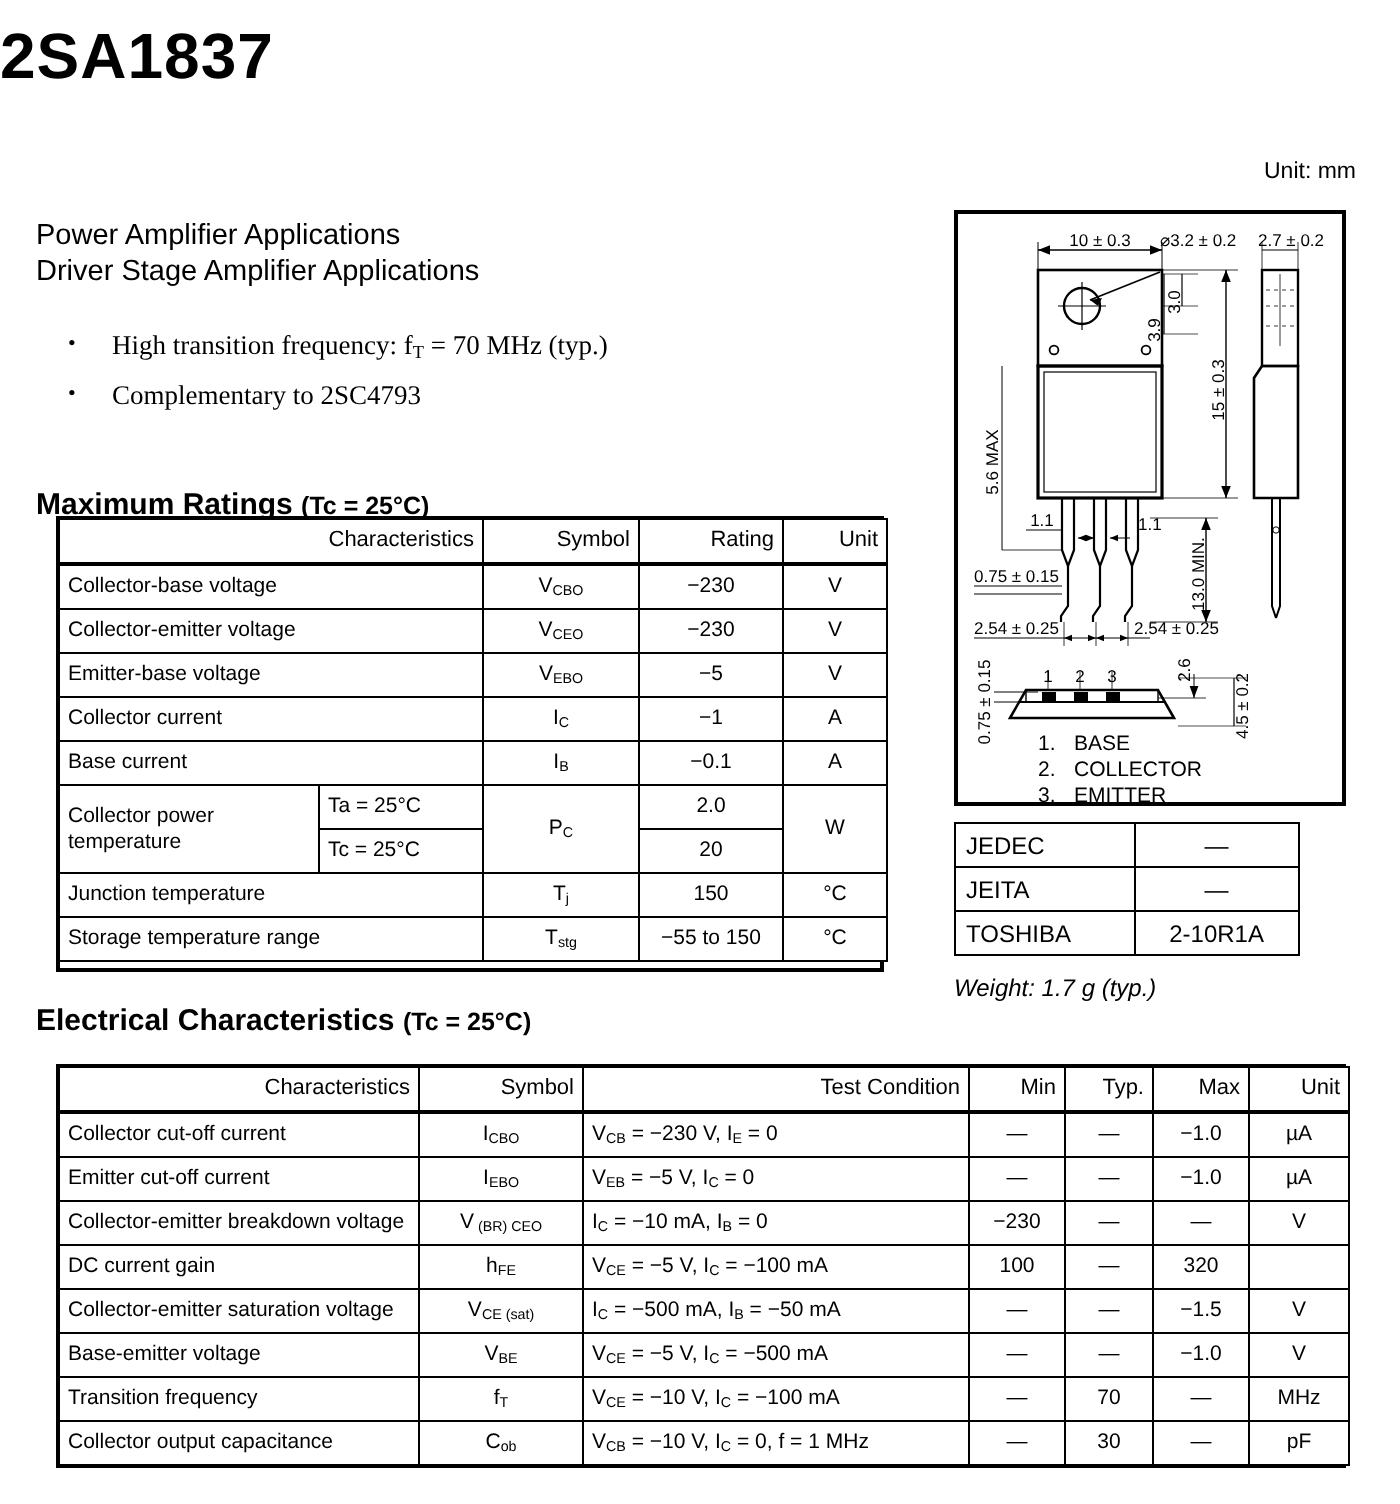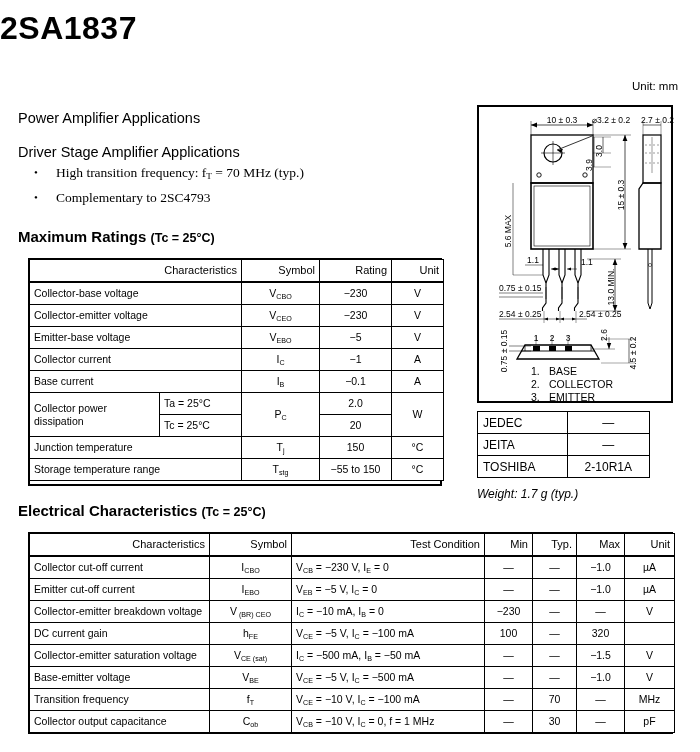"10 ± 0.3" #pkg-frame { padding-left: 12px -> none }
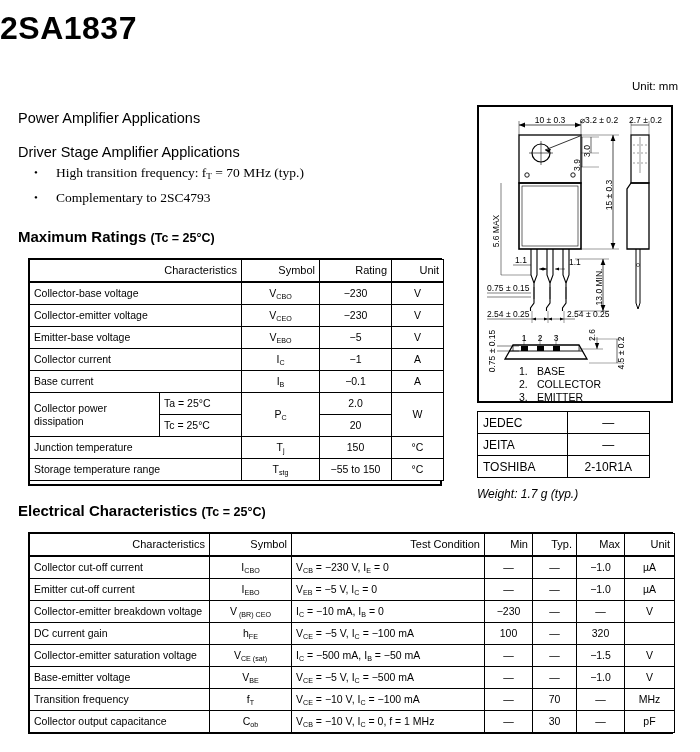"Driver Stage Amplifier Applications" #app-line-2 { top: 102px -> 86px }
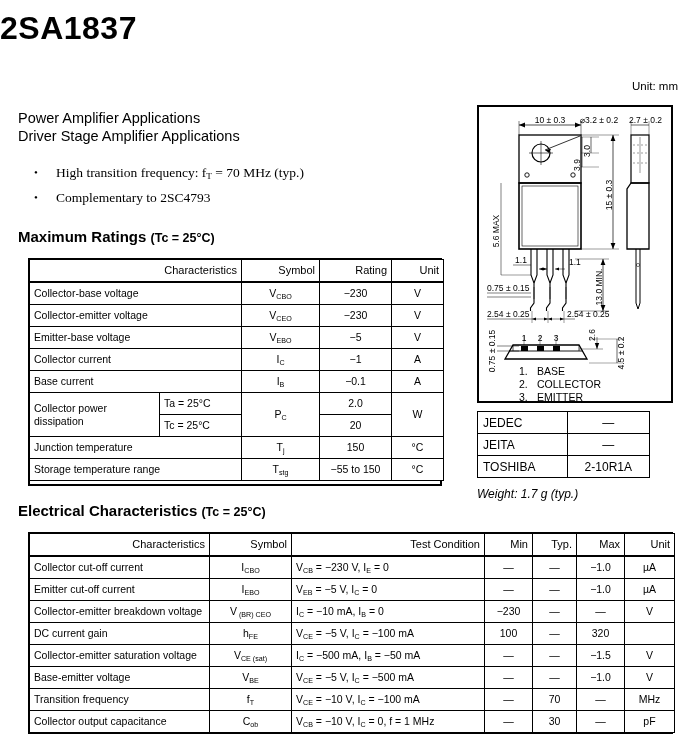"Maximum Ratings (Tc = 25°C)" #heading-max { top: 228px -> 244px }
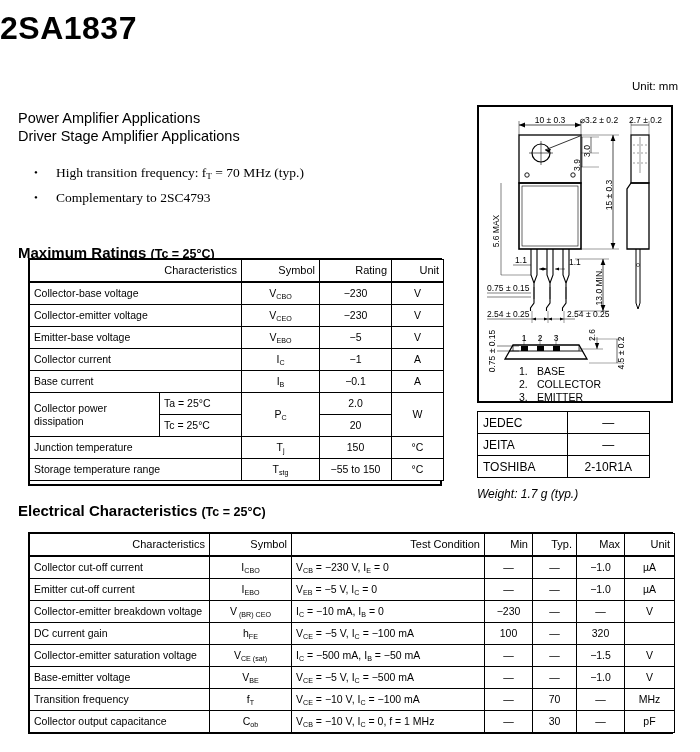"Collector power dissipation" td.l { text: dissipation -> temperature }
